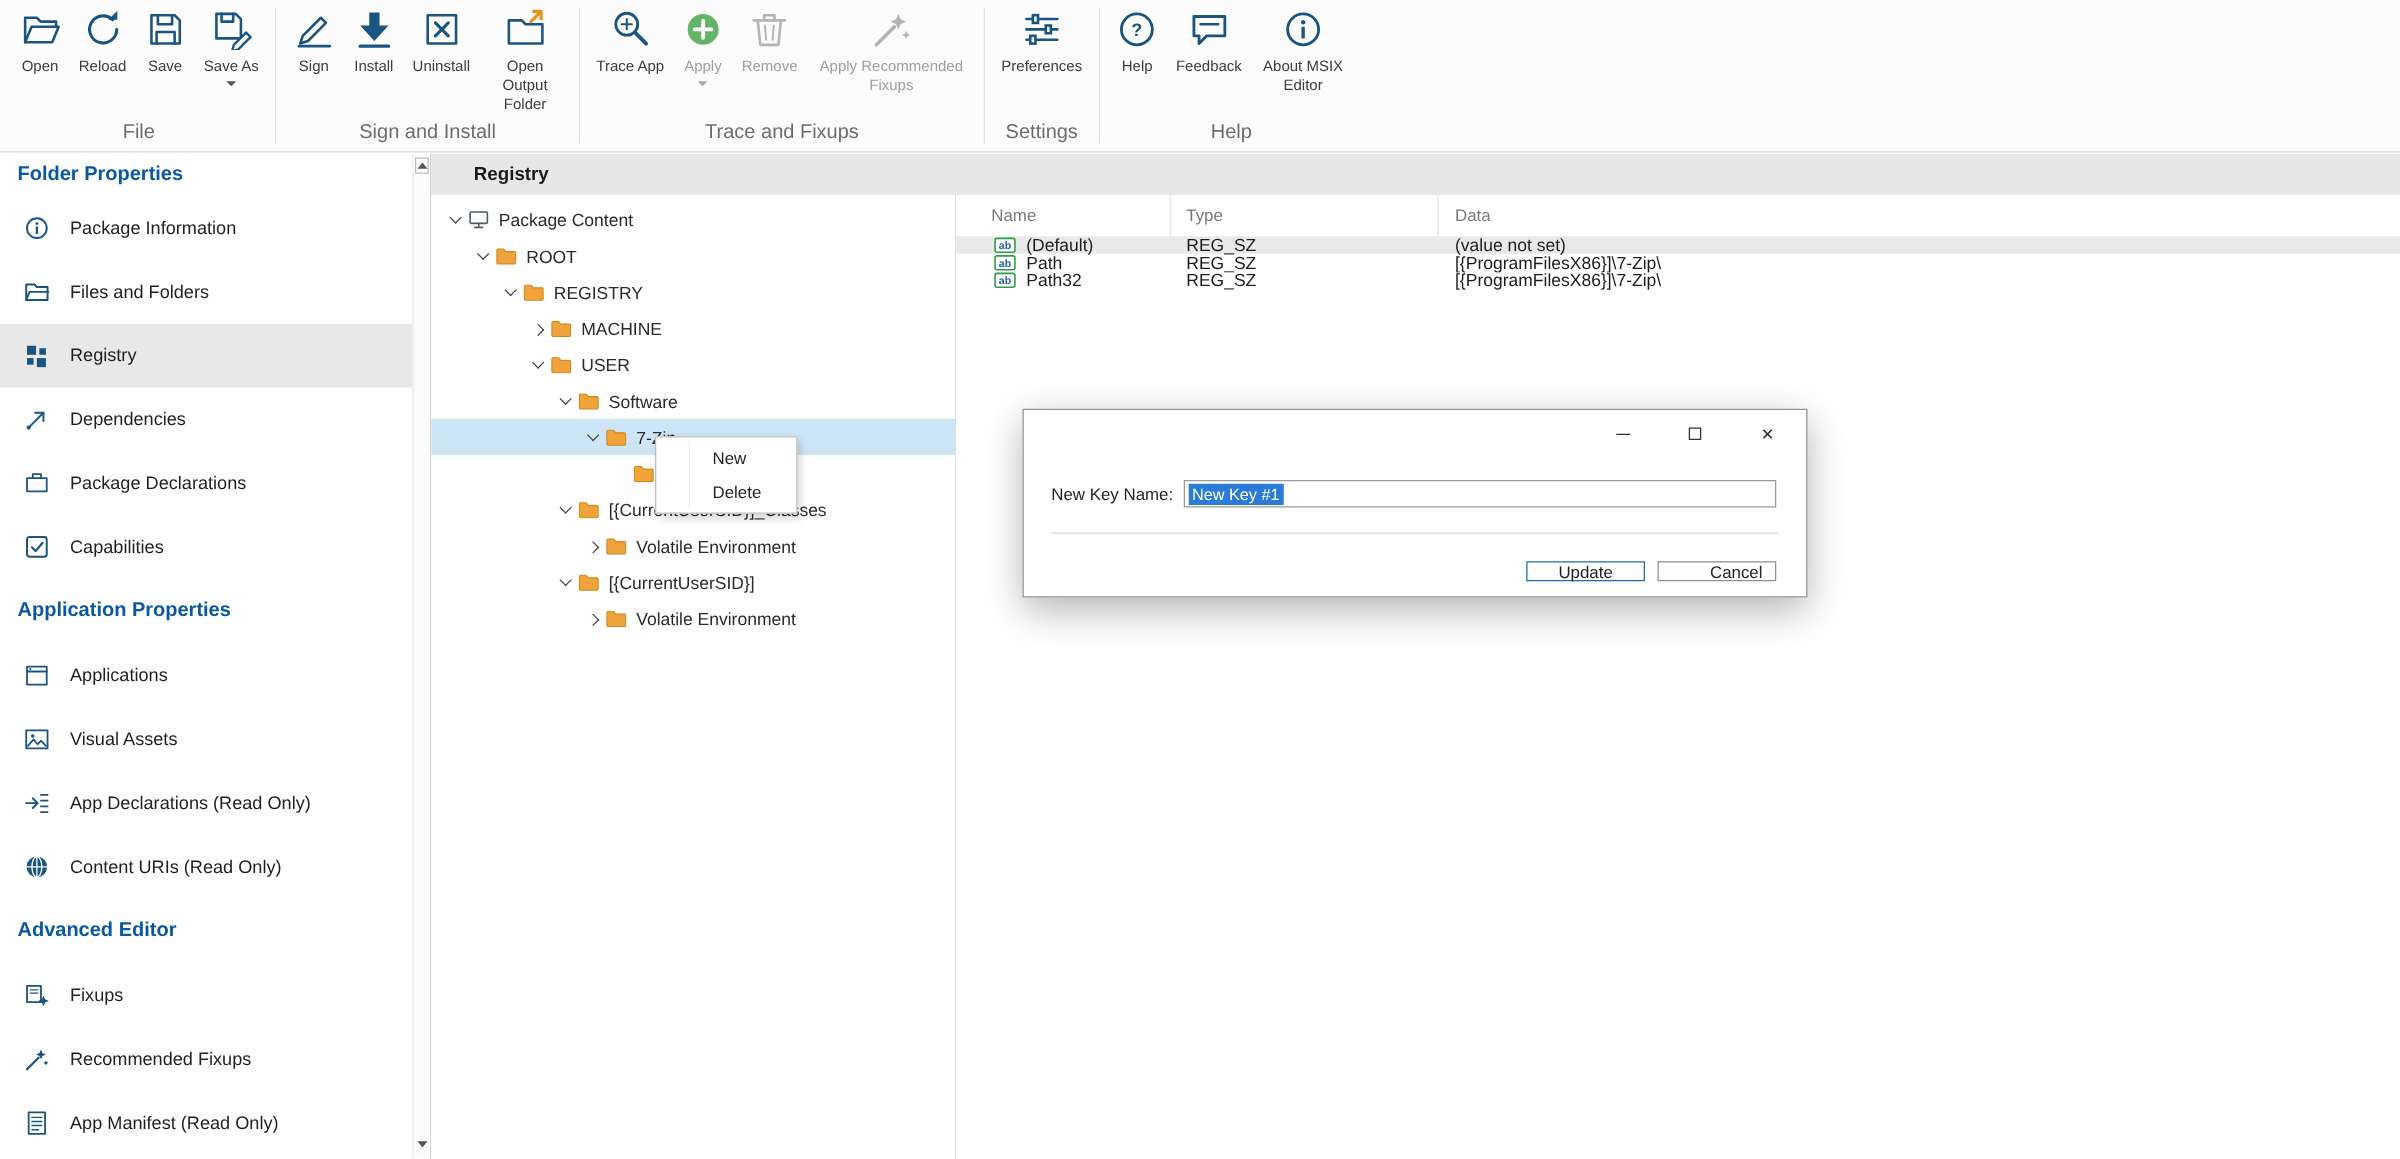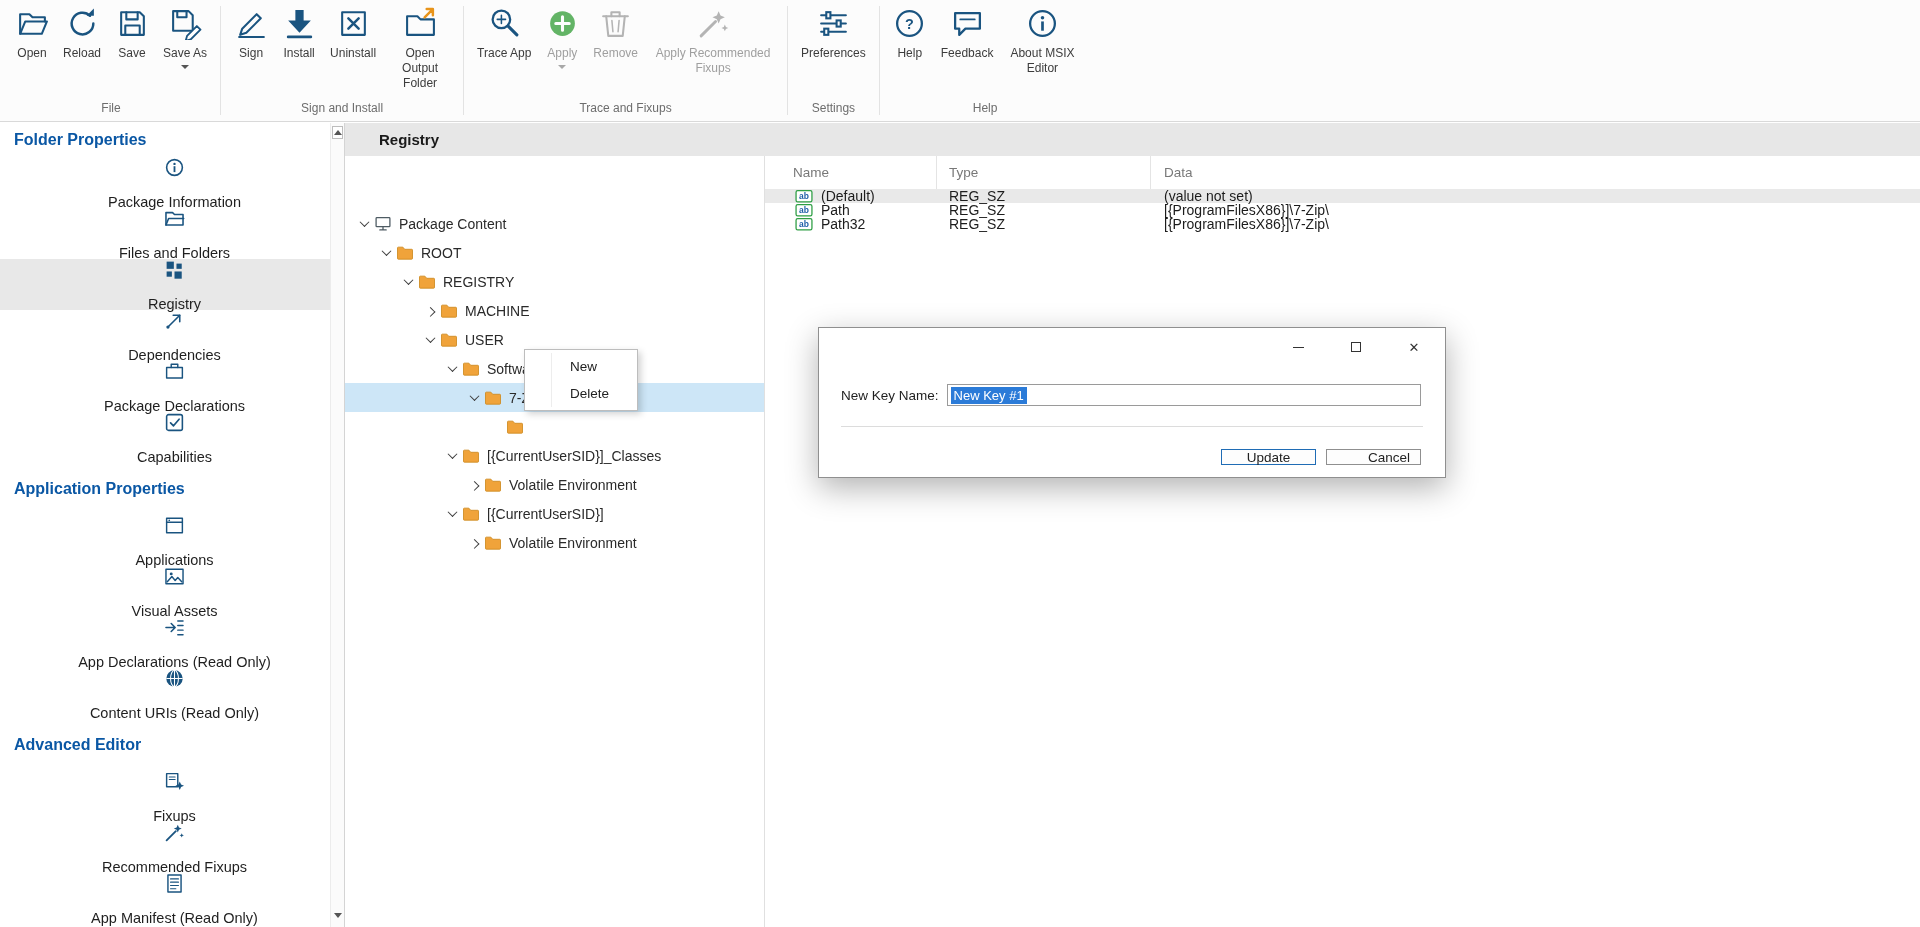"File" .ribbon-group-label { font-size: 12px -> 16px }
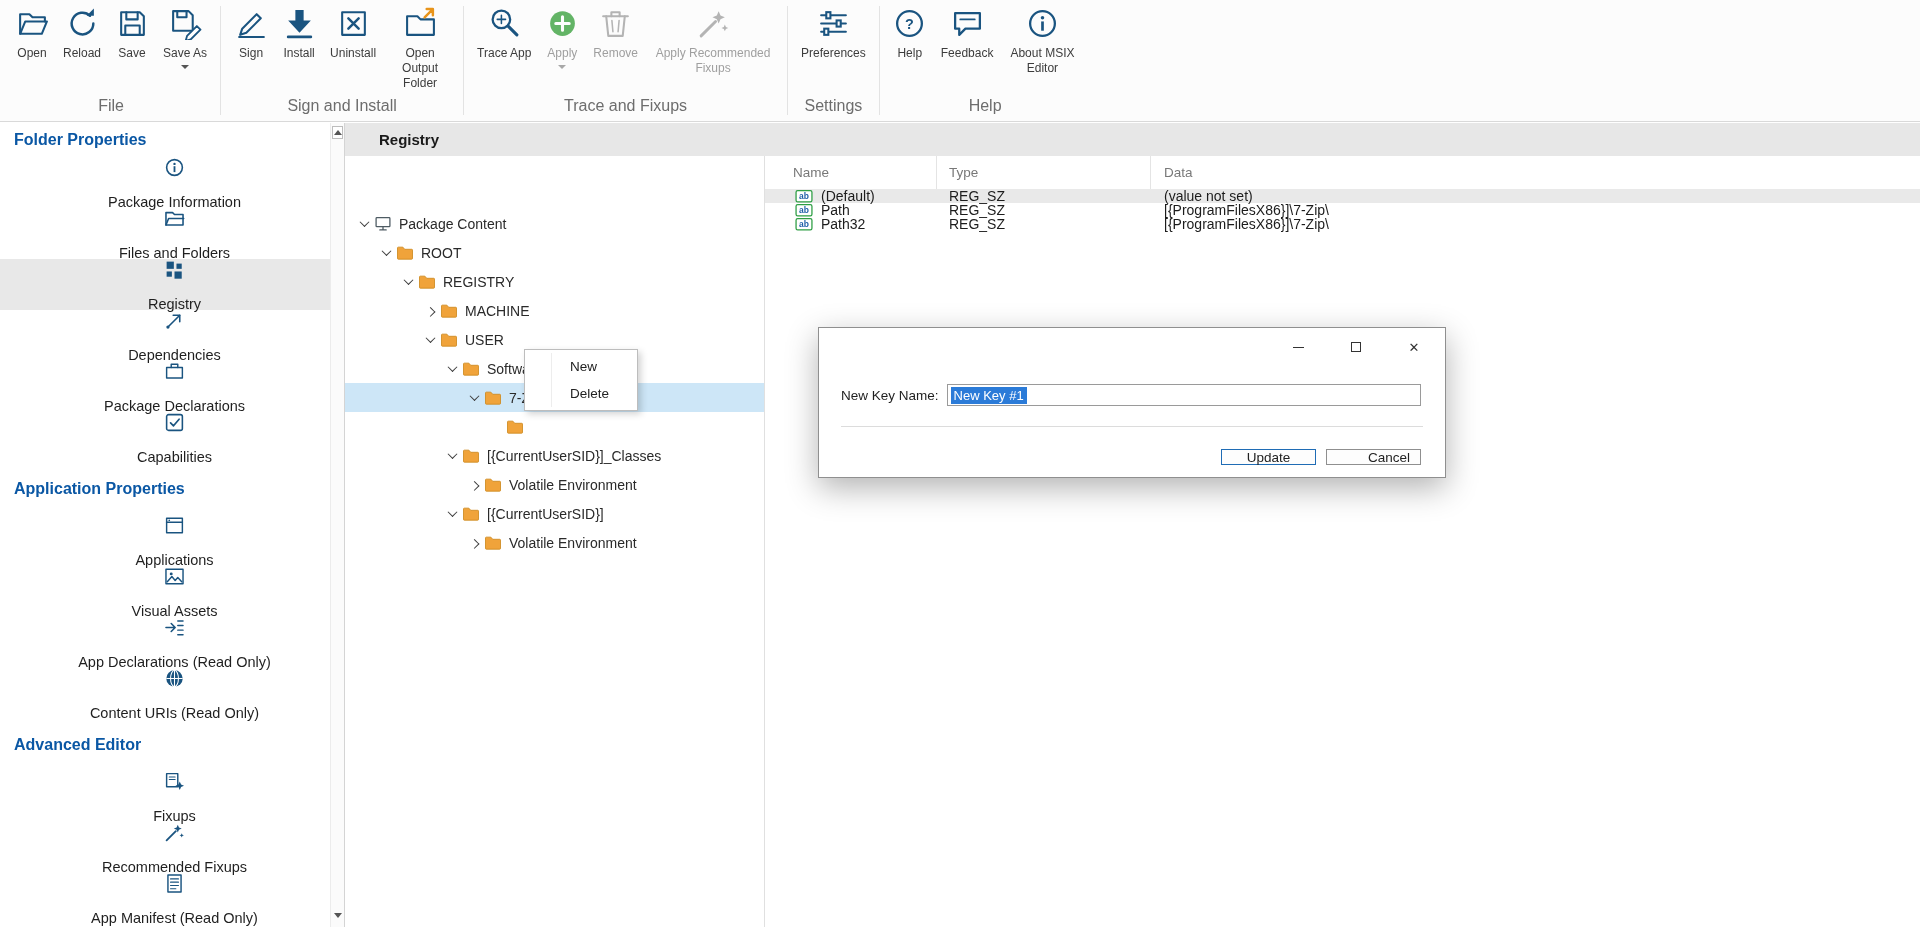"Package Information" .side-item { flex-direction: column -> none }
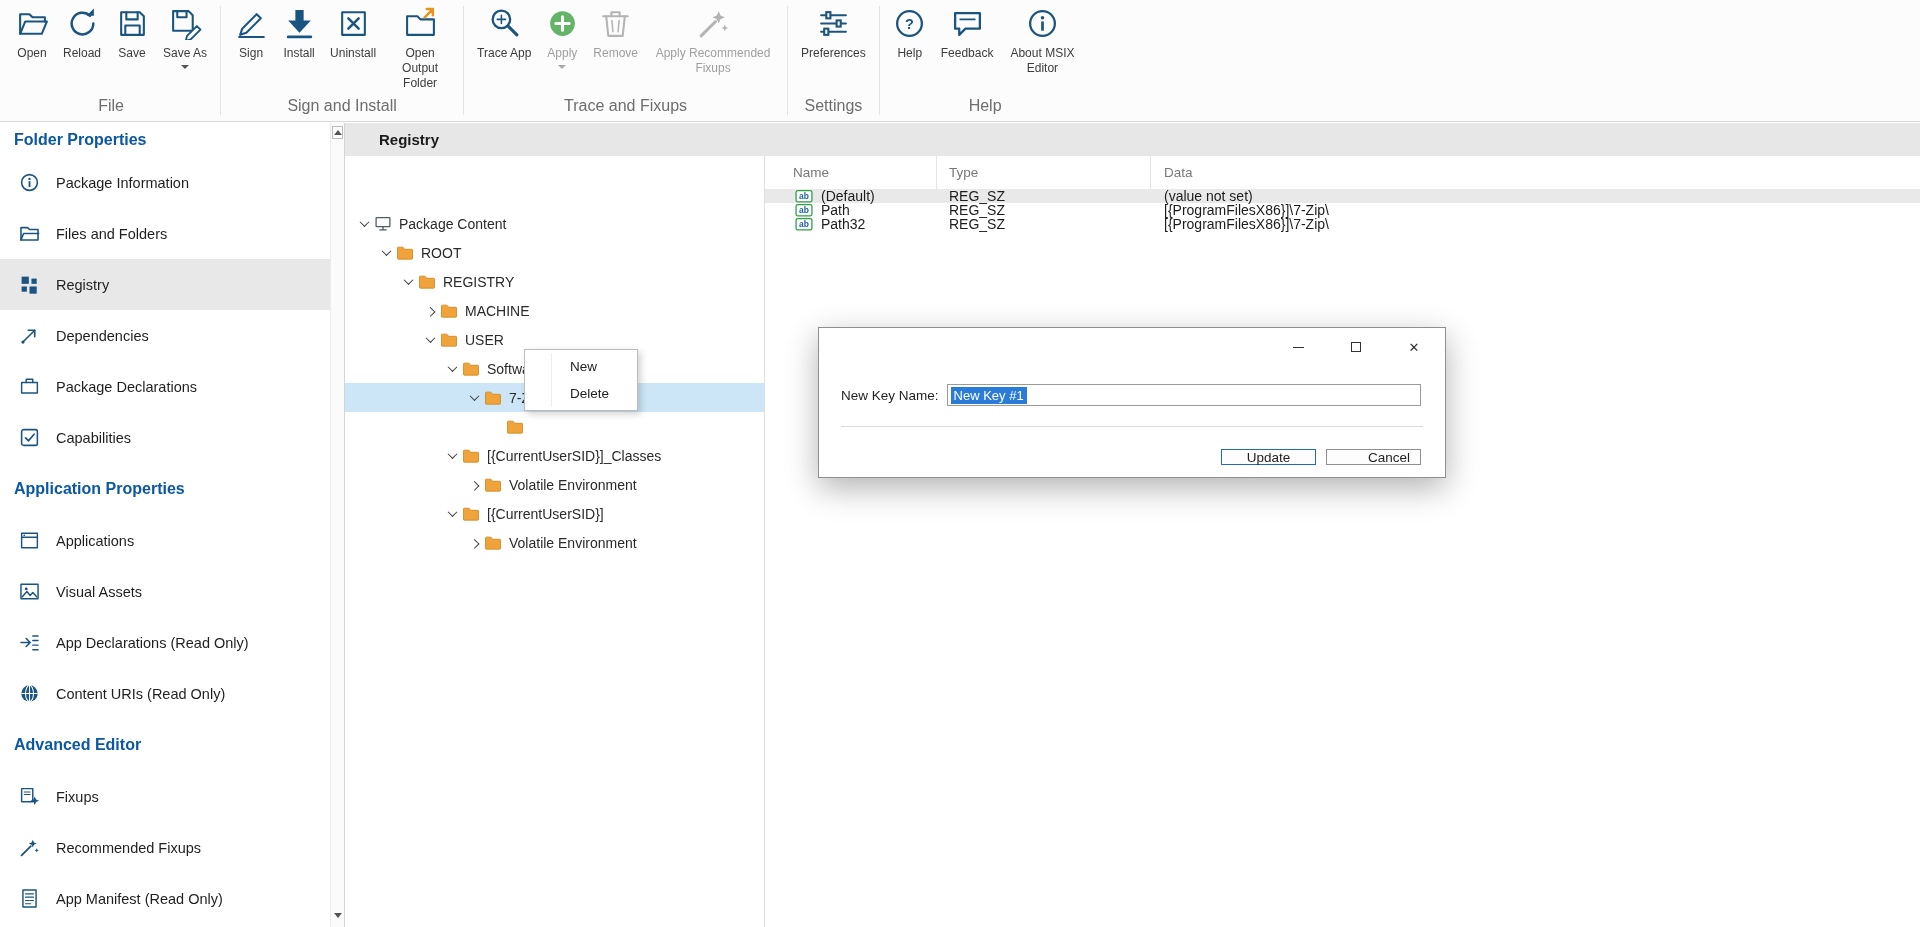"Package Content" div.tree-row { margin-top: 48px -> none }
